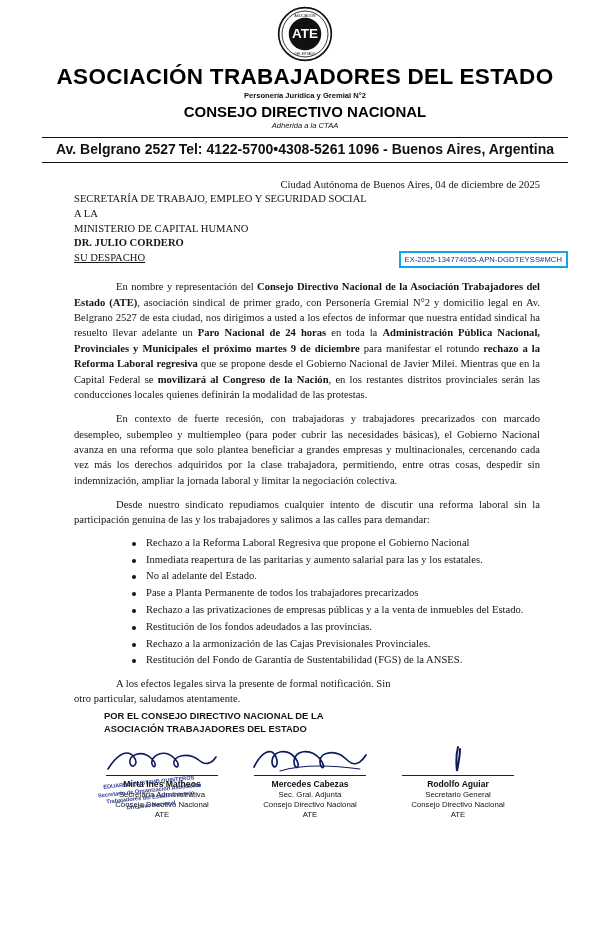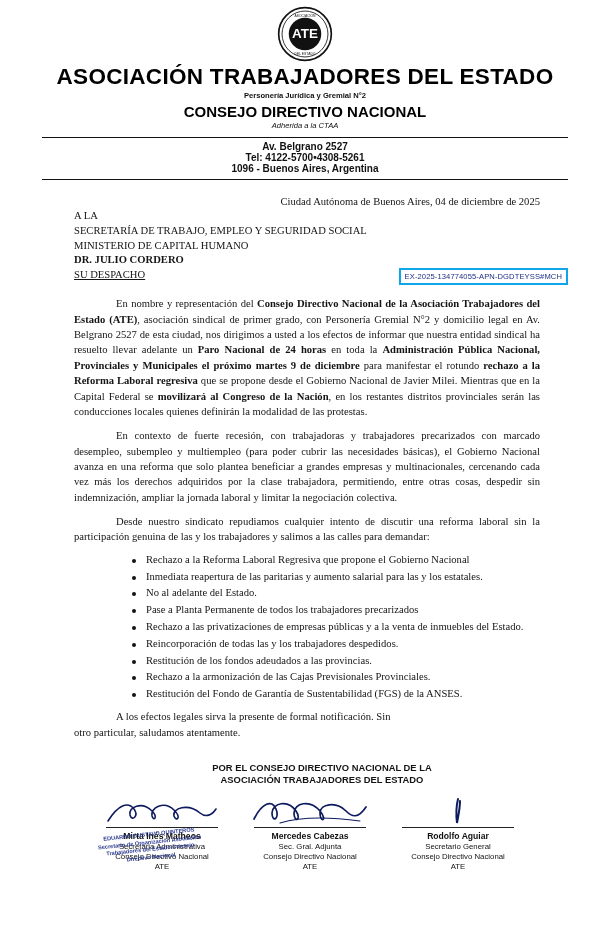"Av. Belgrano 2527" .addr-row { flex-direction: column -> none; font-size: 10px -> 14px }
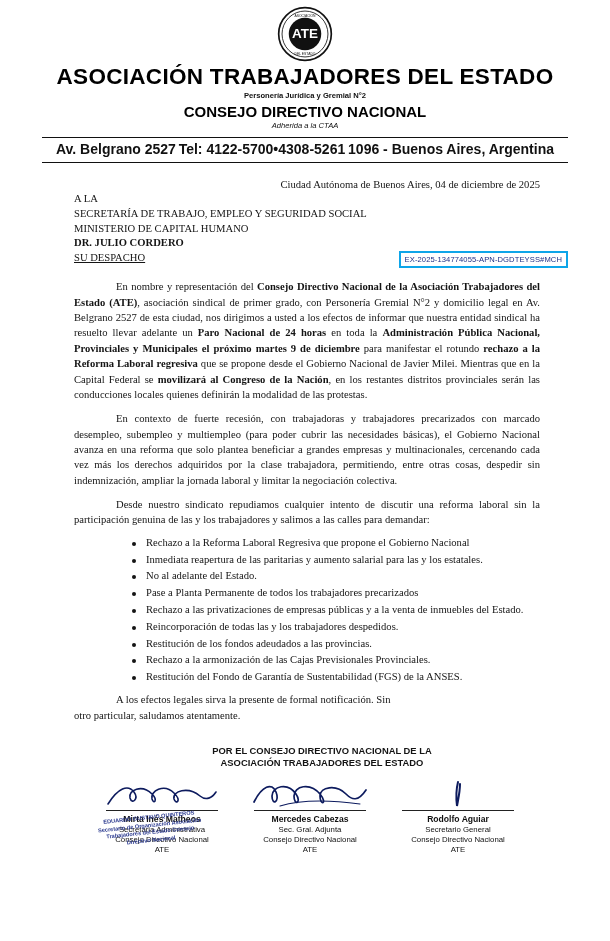"A LA" div { order: before "SECRETARÍA DE TRABAJO, EMPLEO Y" -> after "SECRETARÍA DE TRABAJO, EMPLEO Y" }
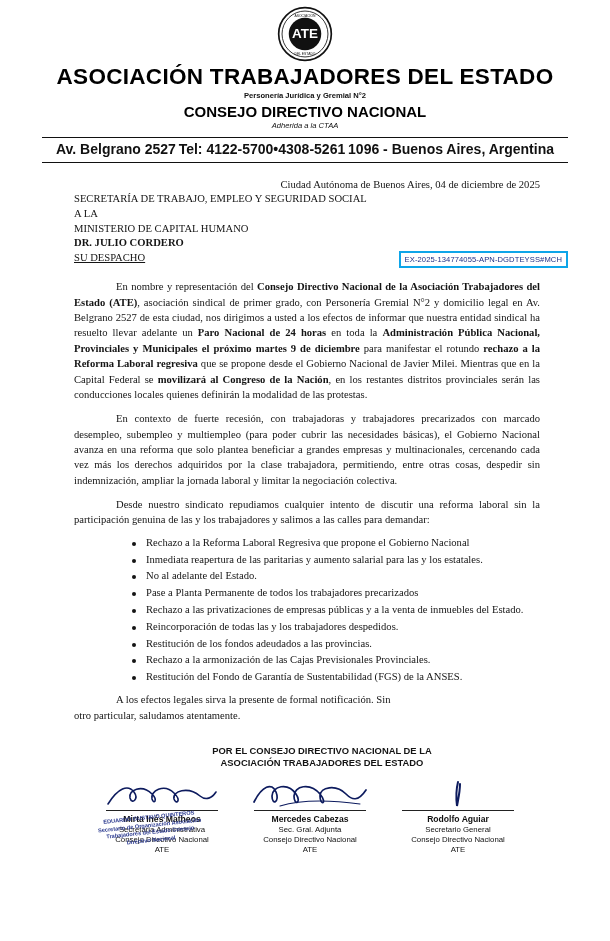"Reincorporación de todas las y" li { html: <li>Reincorporación de todas las y los trabajadores despedidos.</li> -> none }
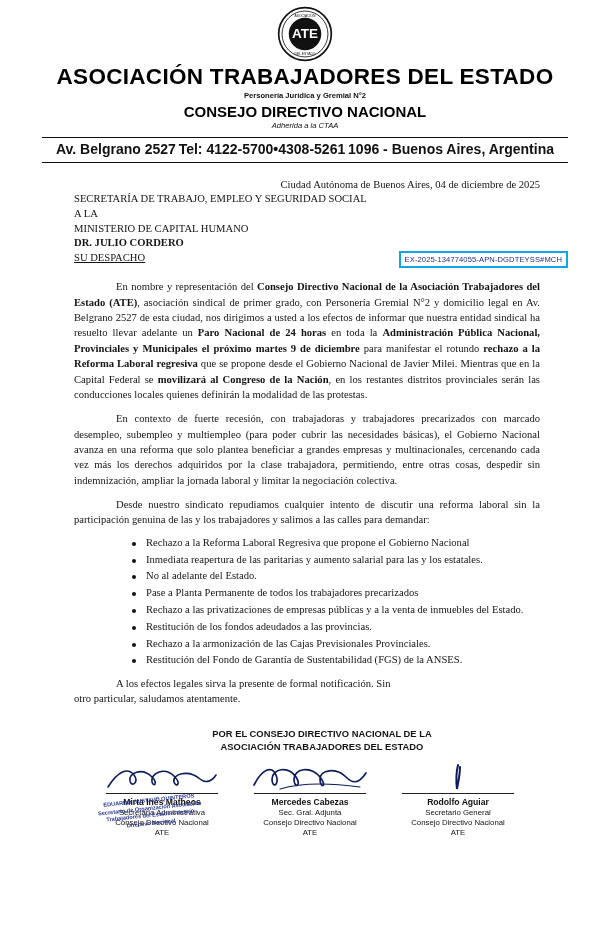"POR EL CONSEJO DIRECTIVO NACIONAL" .sign-head { margin-top: 22px -> 4px; text-align: center -> left }
